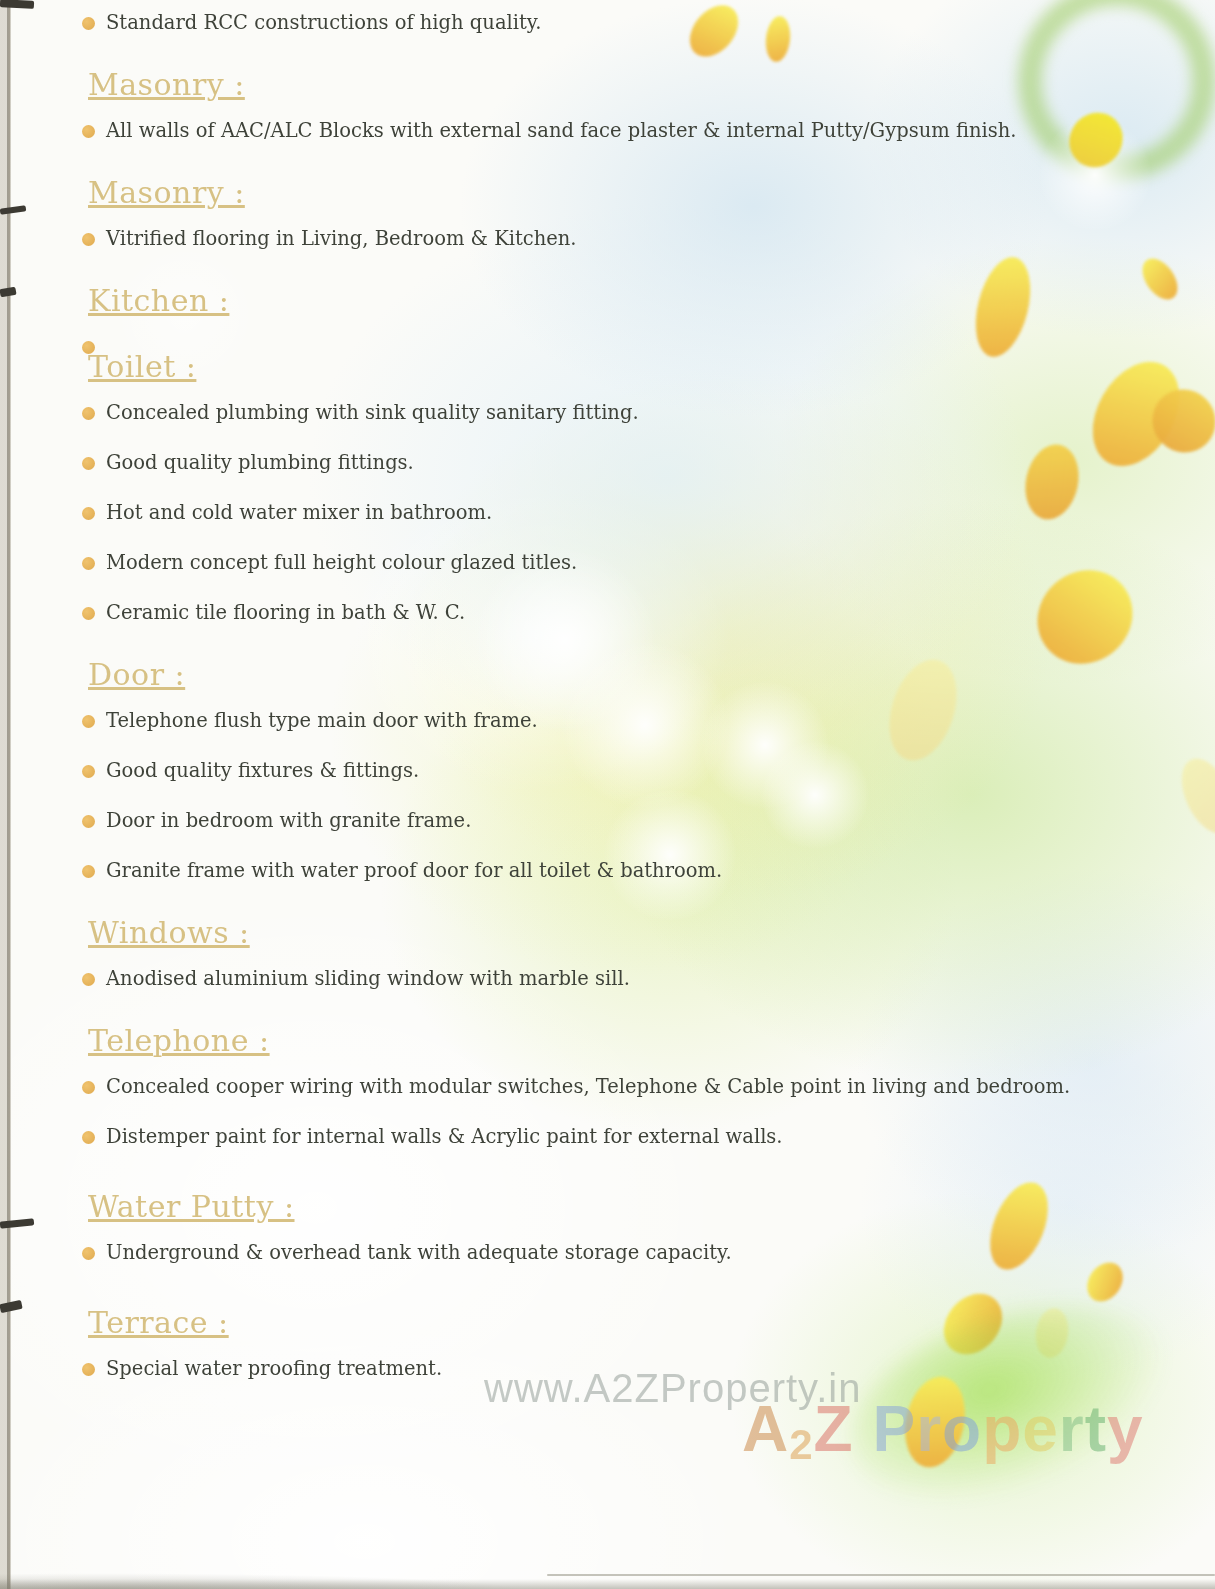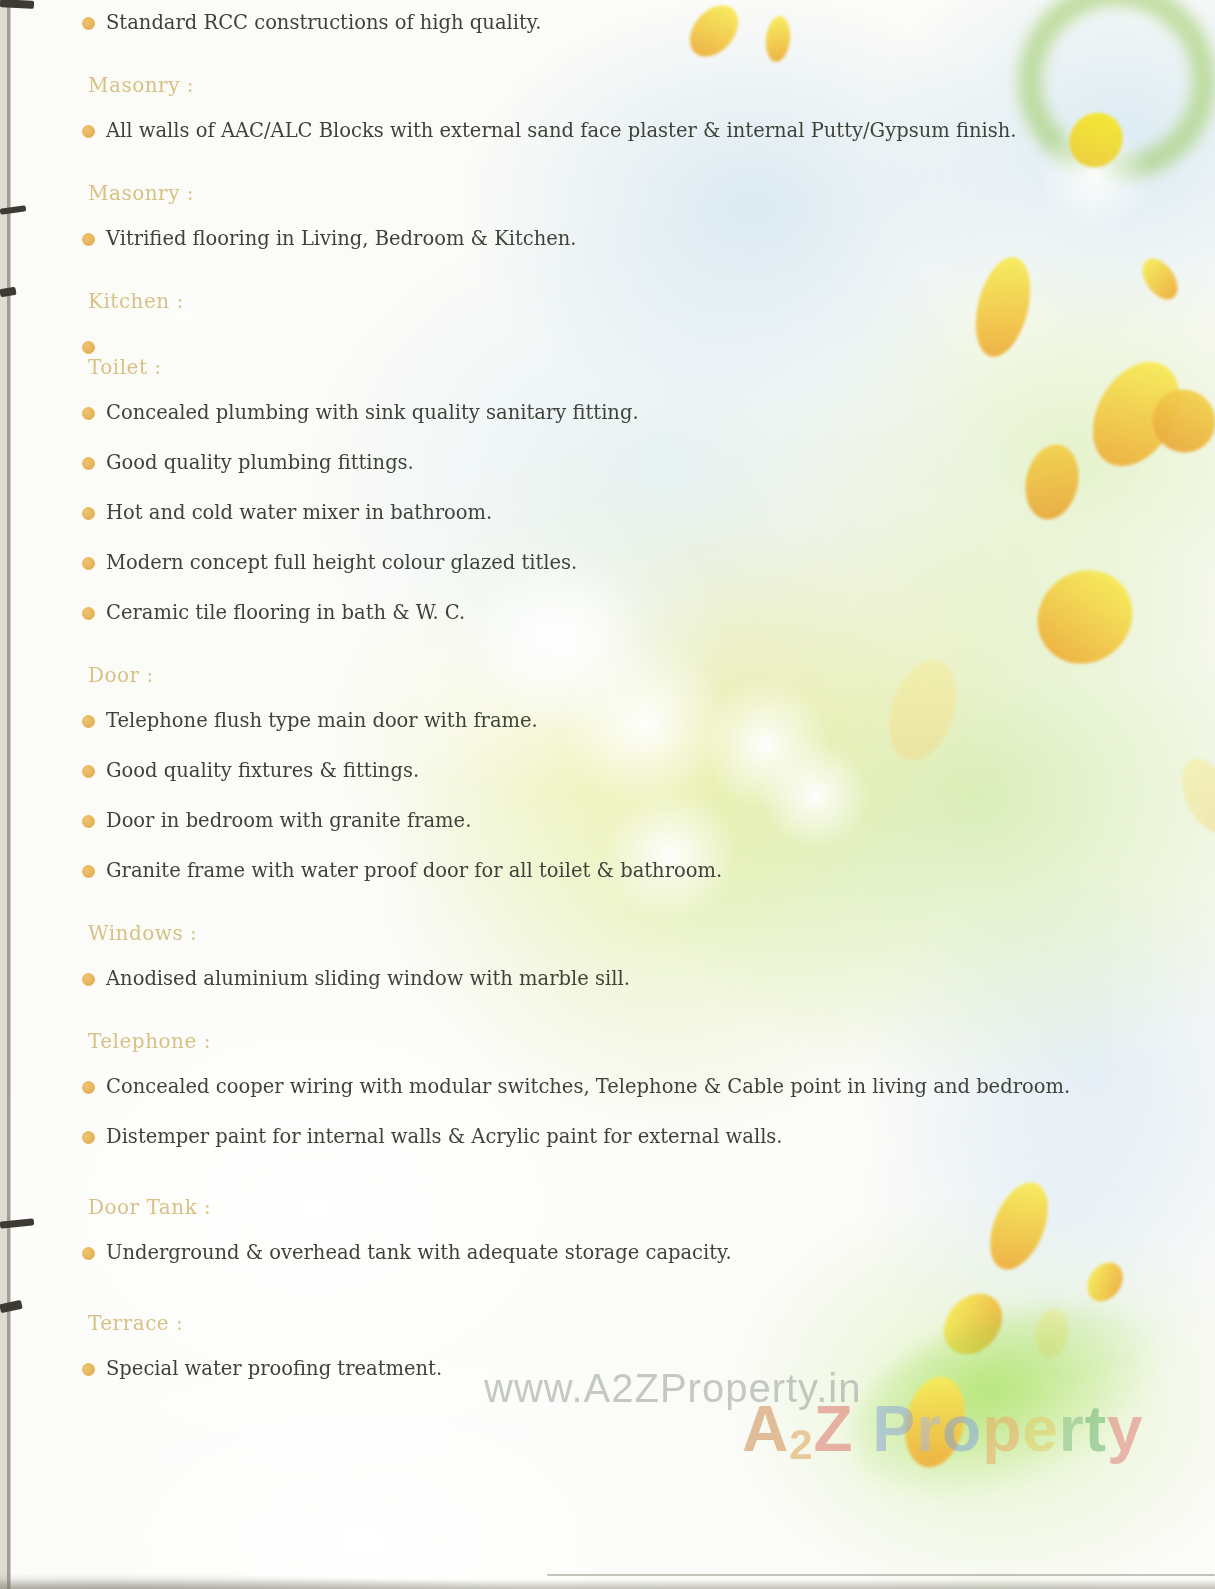"Masonry :" .heading { font-size: 20px -> 30px; text-decoration: none -> underline }
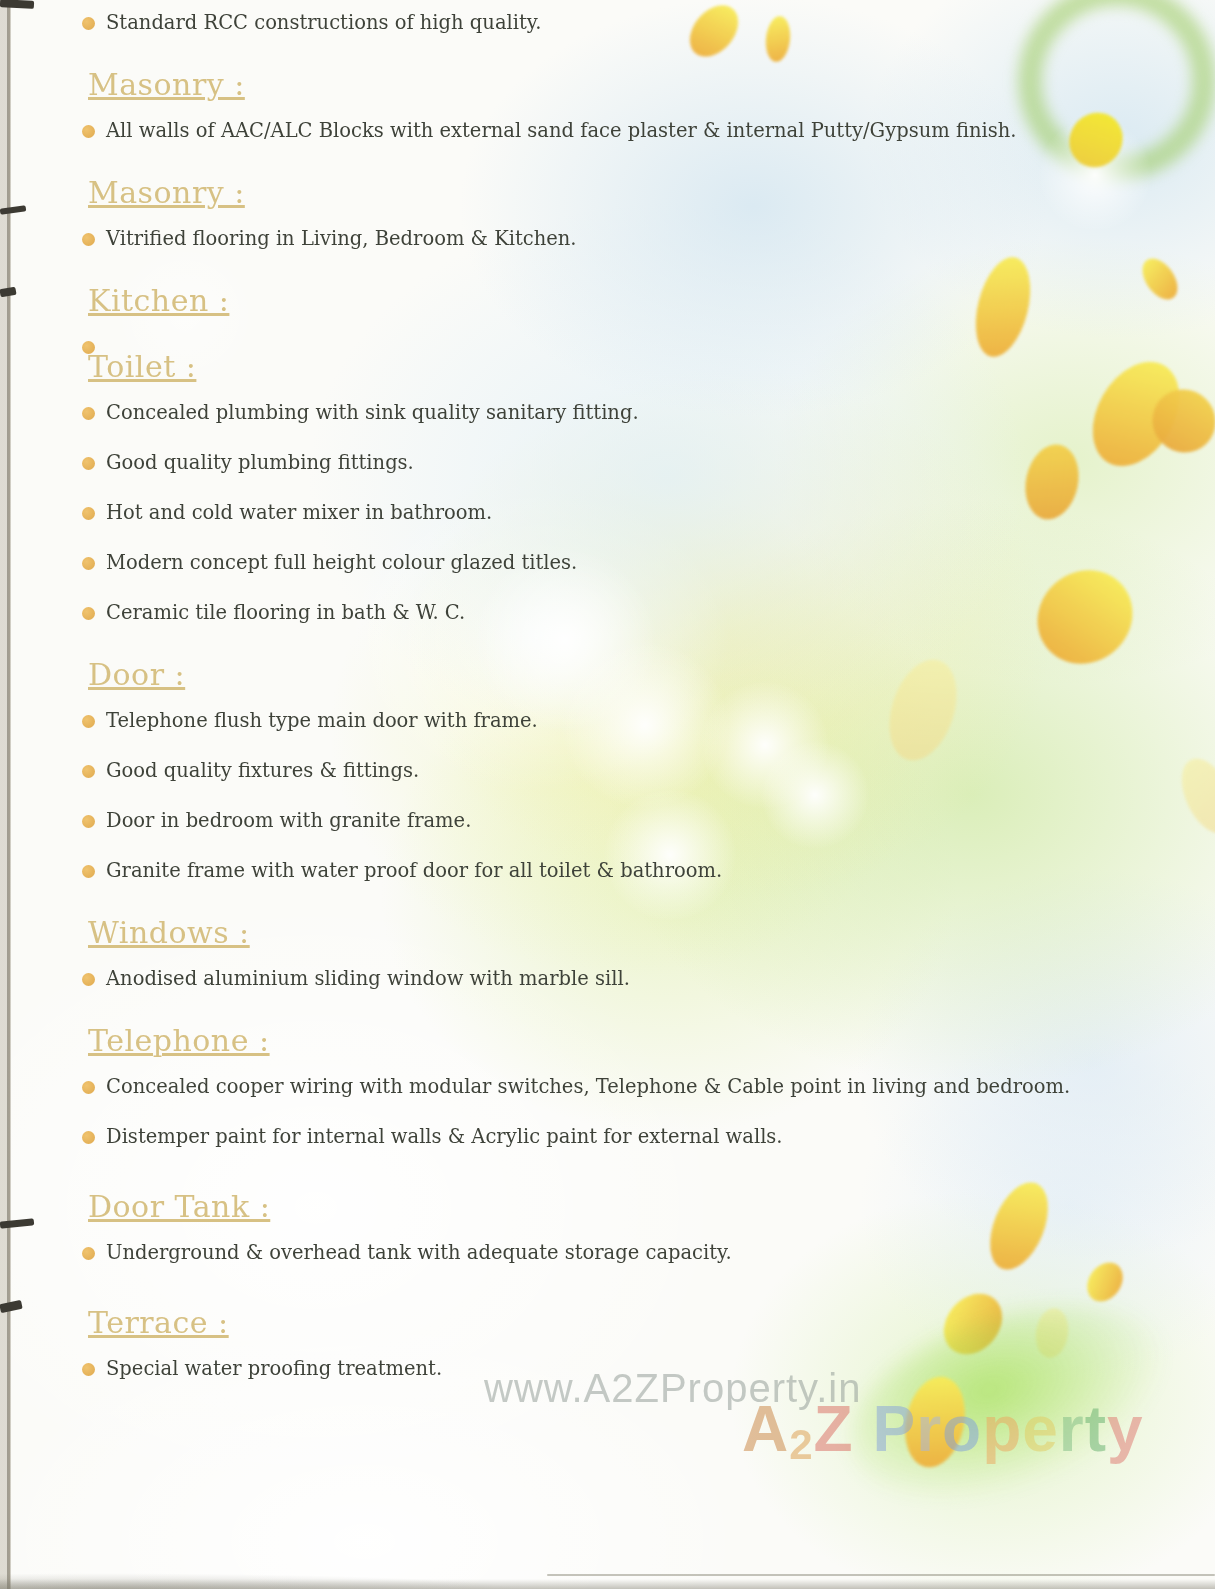"Door Tank :" h2.heading { text: Door Tank -> Water Putty }
